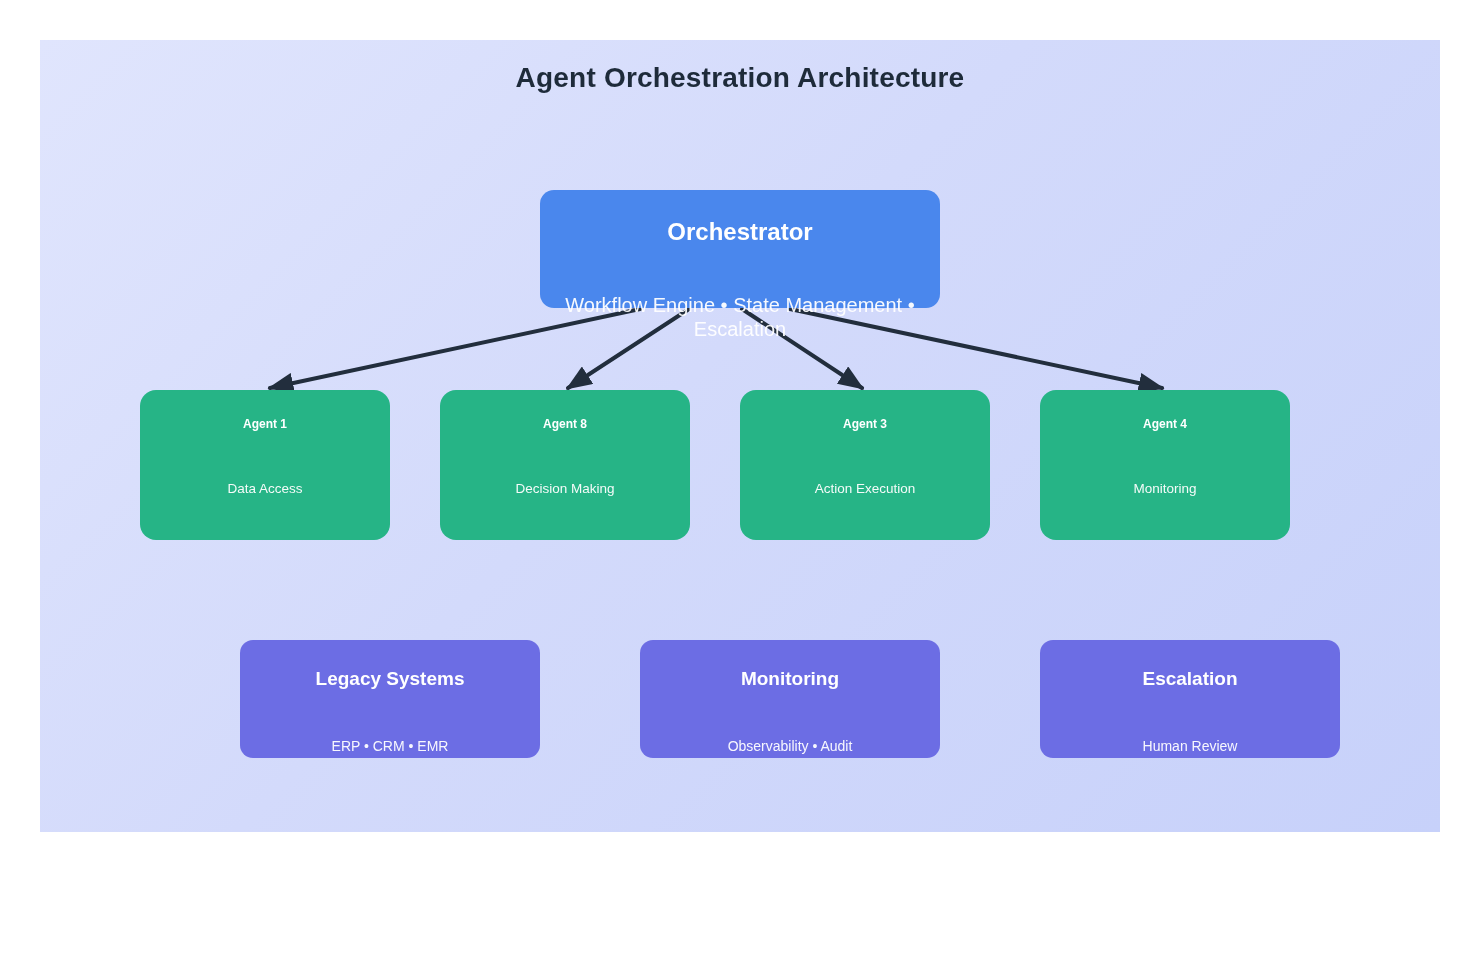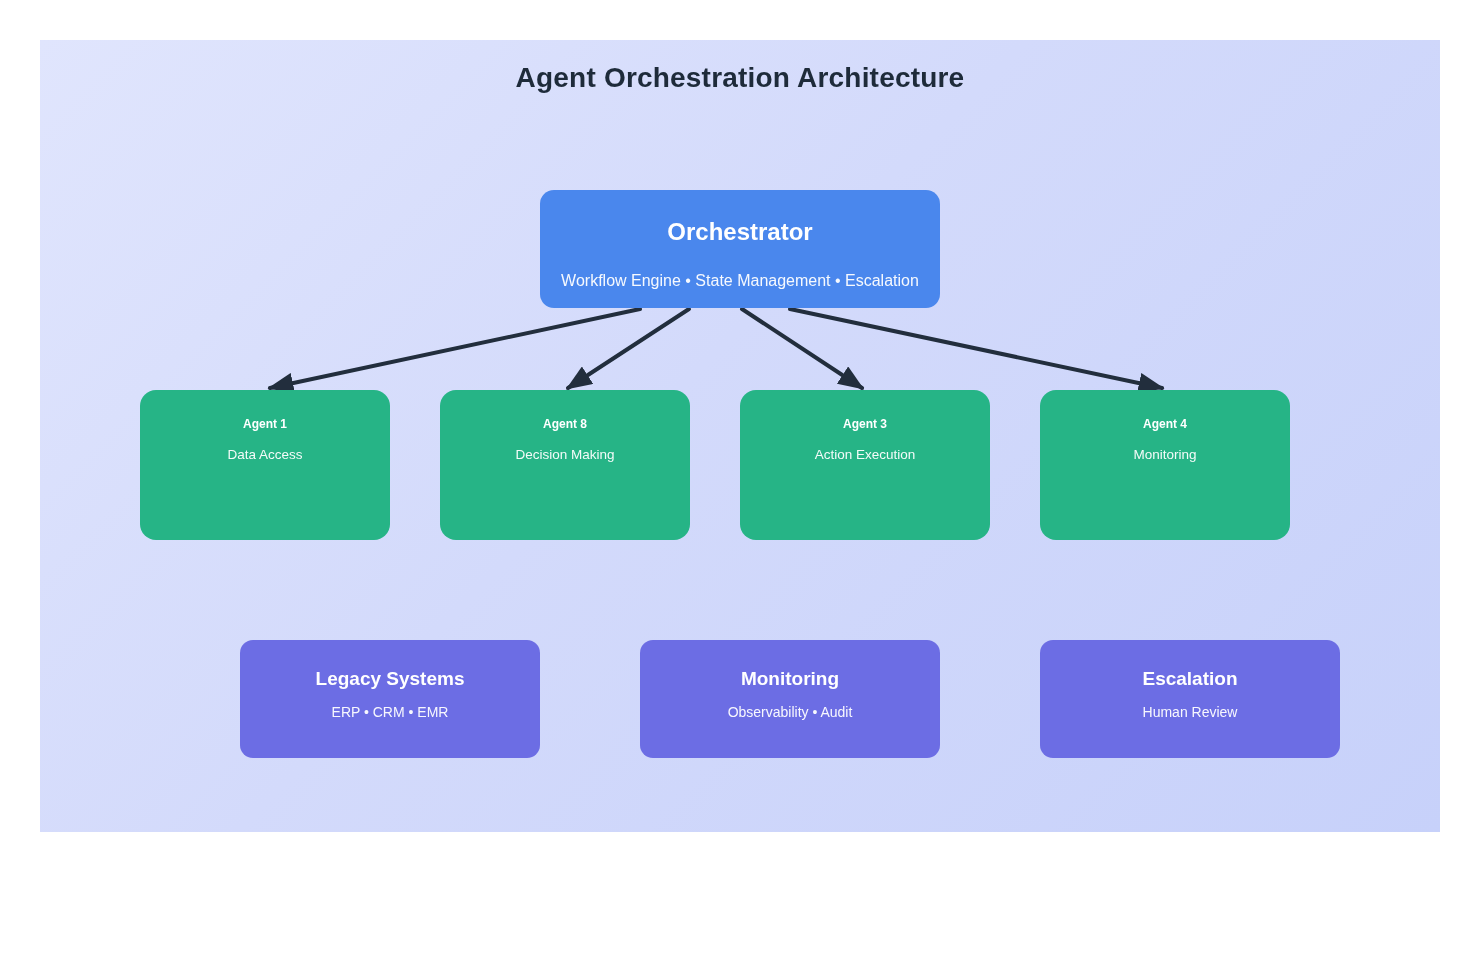"Orchestrator" .node { gap: none -> 34px }
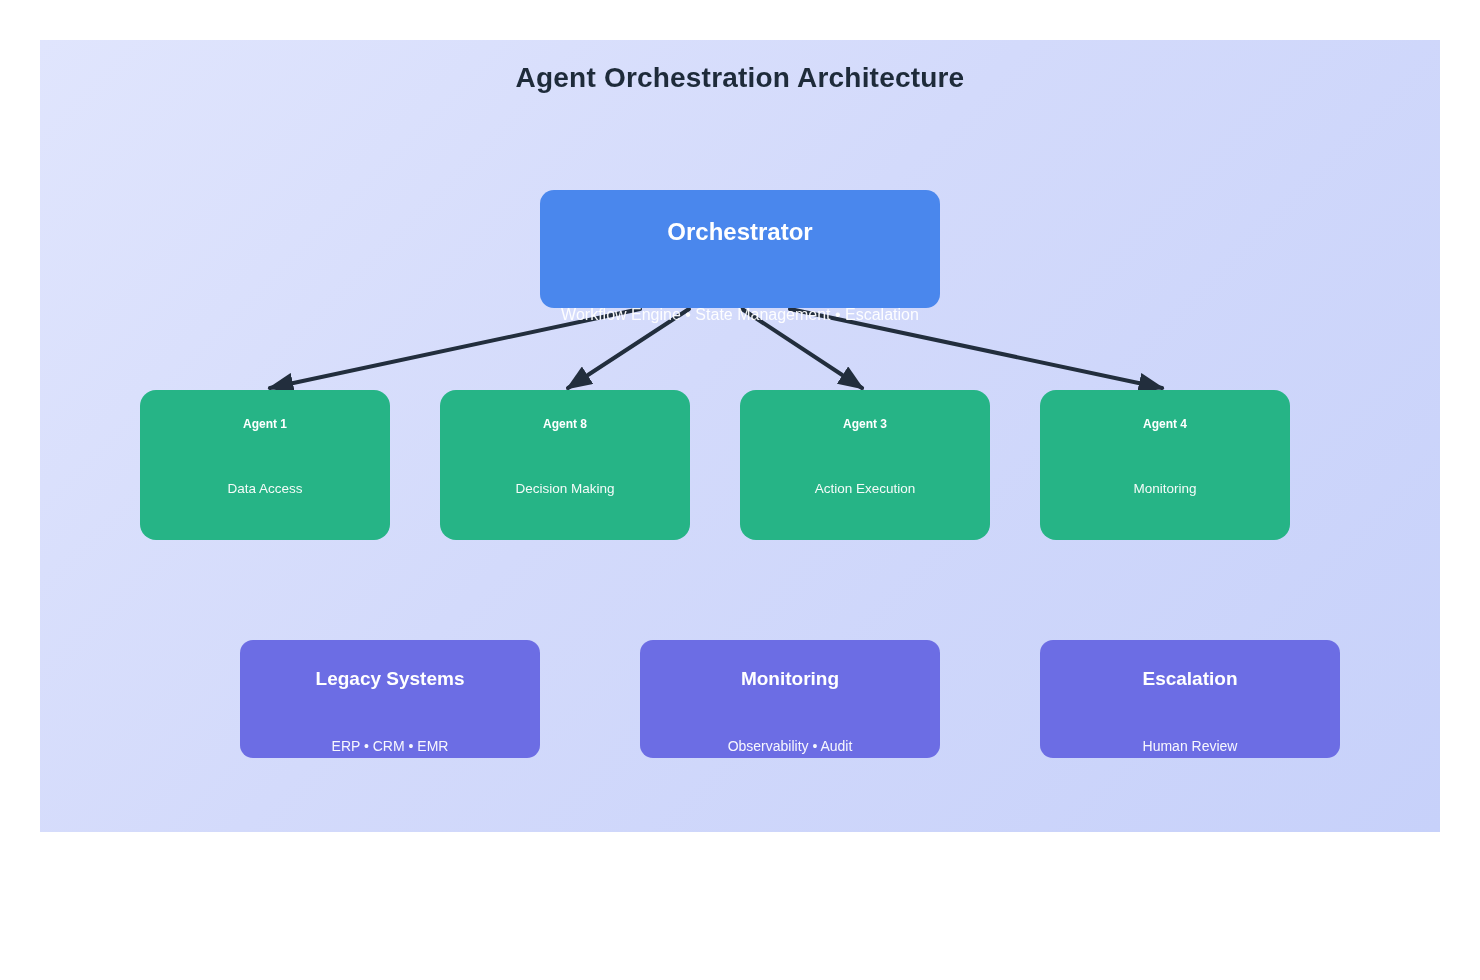"Workflow Engine • State Management" .orchestrator .node-subtitle { font-size: 16px -> 20px; margin-top: 12px -> none }
